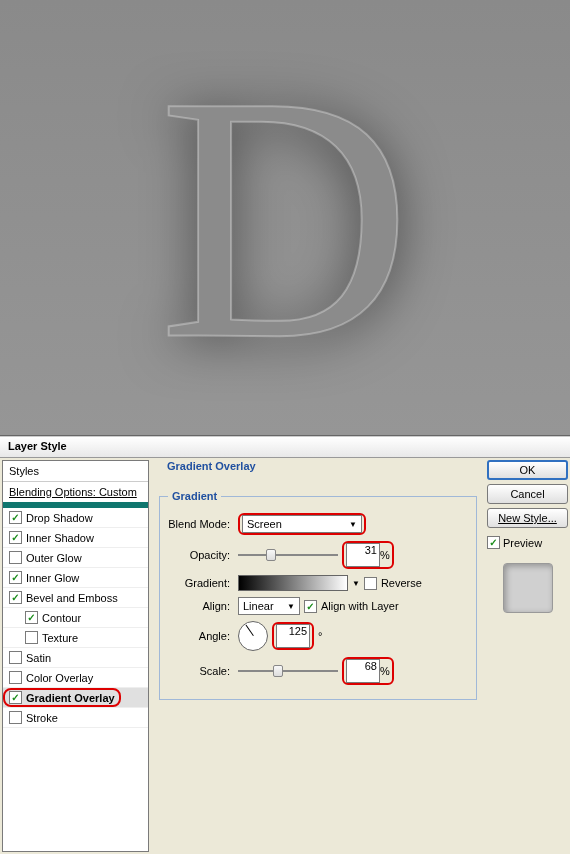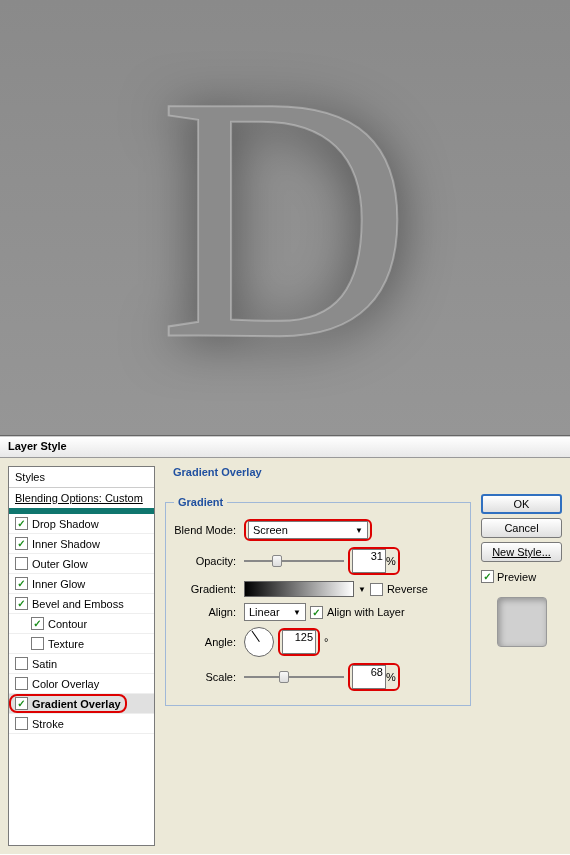"Styles" .dialog { padding: 8px -> 2px }
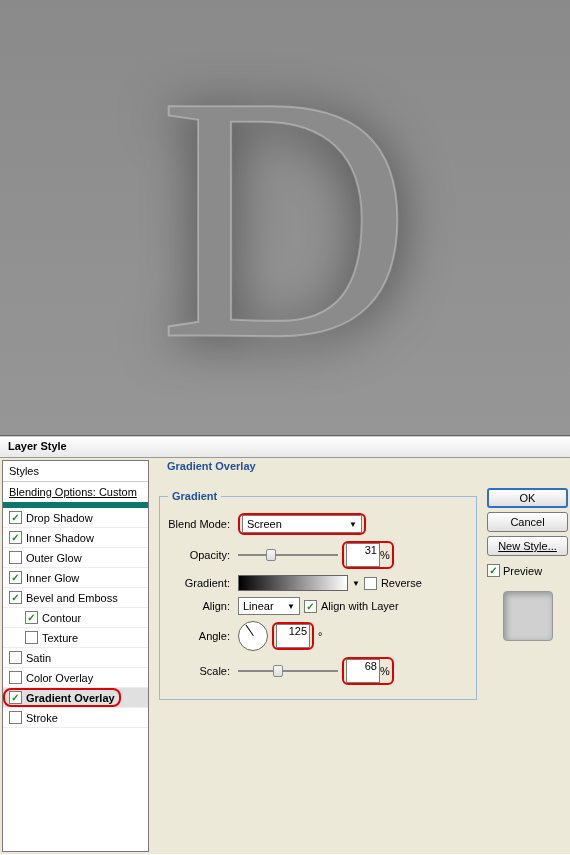"OK" .btn.default { margin-top: 28px -> none }
